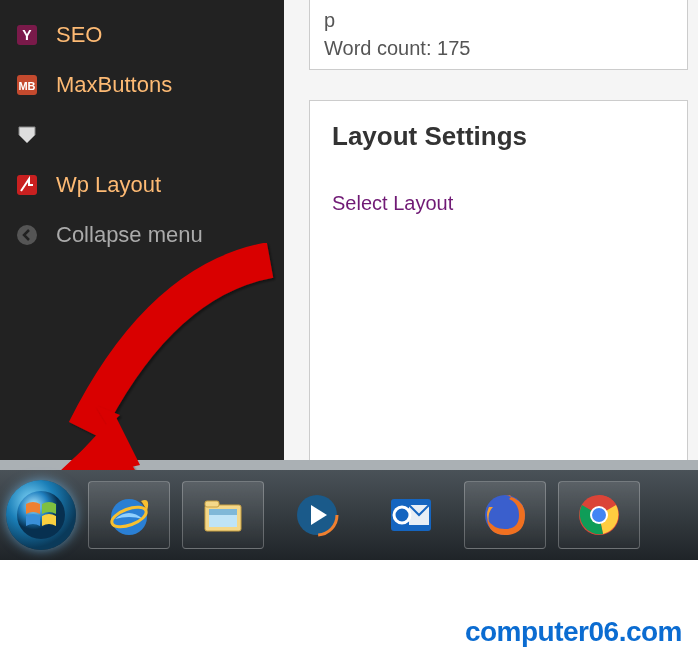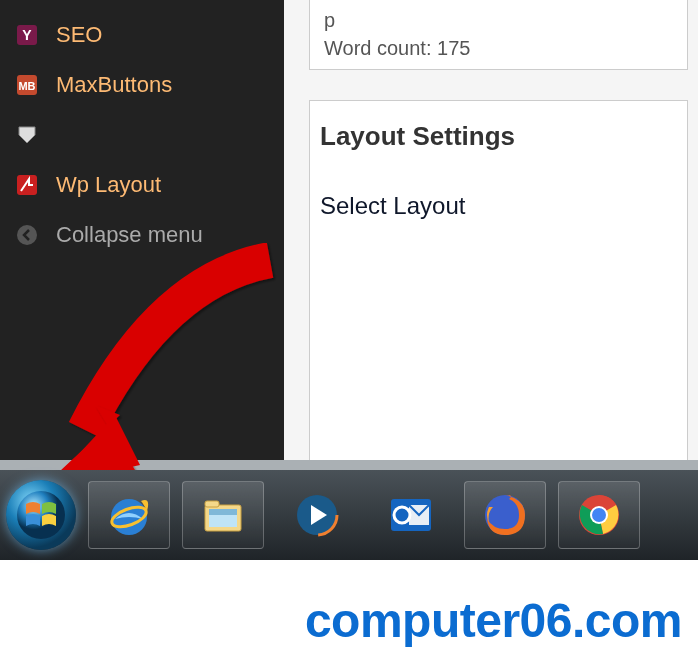"Layout Settings" .layout-panel { padding: 20px 10px -> 20px 22px }
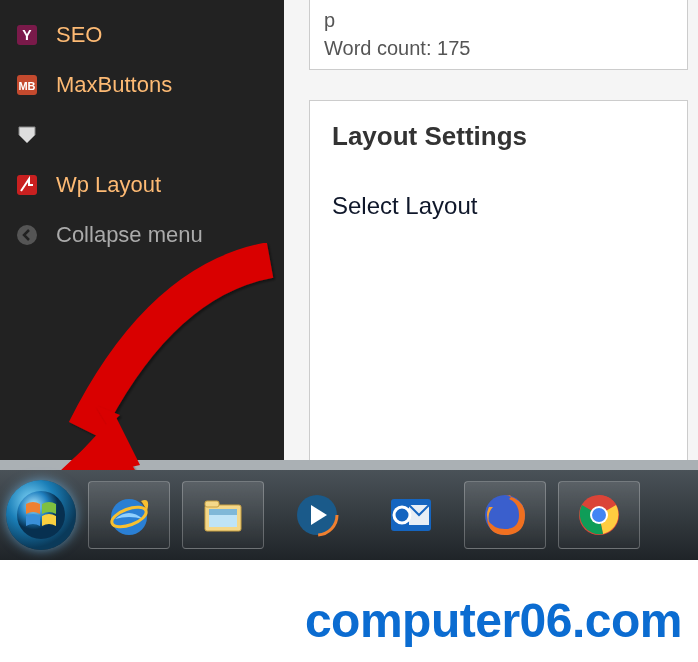"Select Layout" .layout-panel .select-layout { color: #0f172a -> #701a75; font-size: 24px -> 20px }
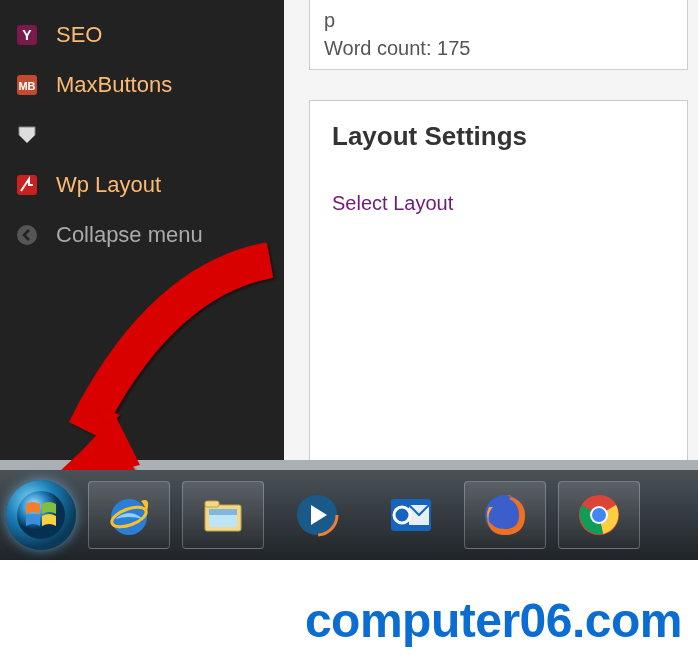"computer06.com" .watermark { font-size: 48px -> 28px }
